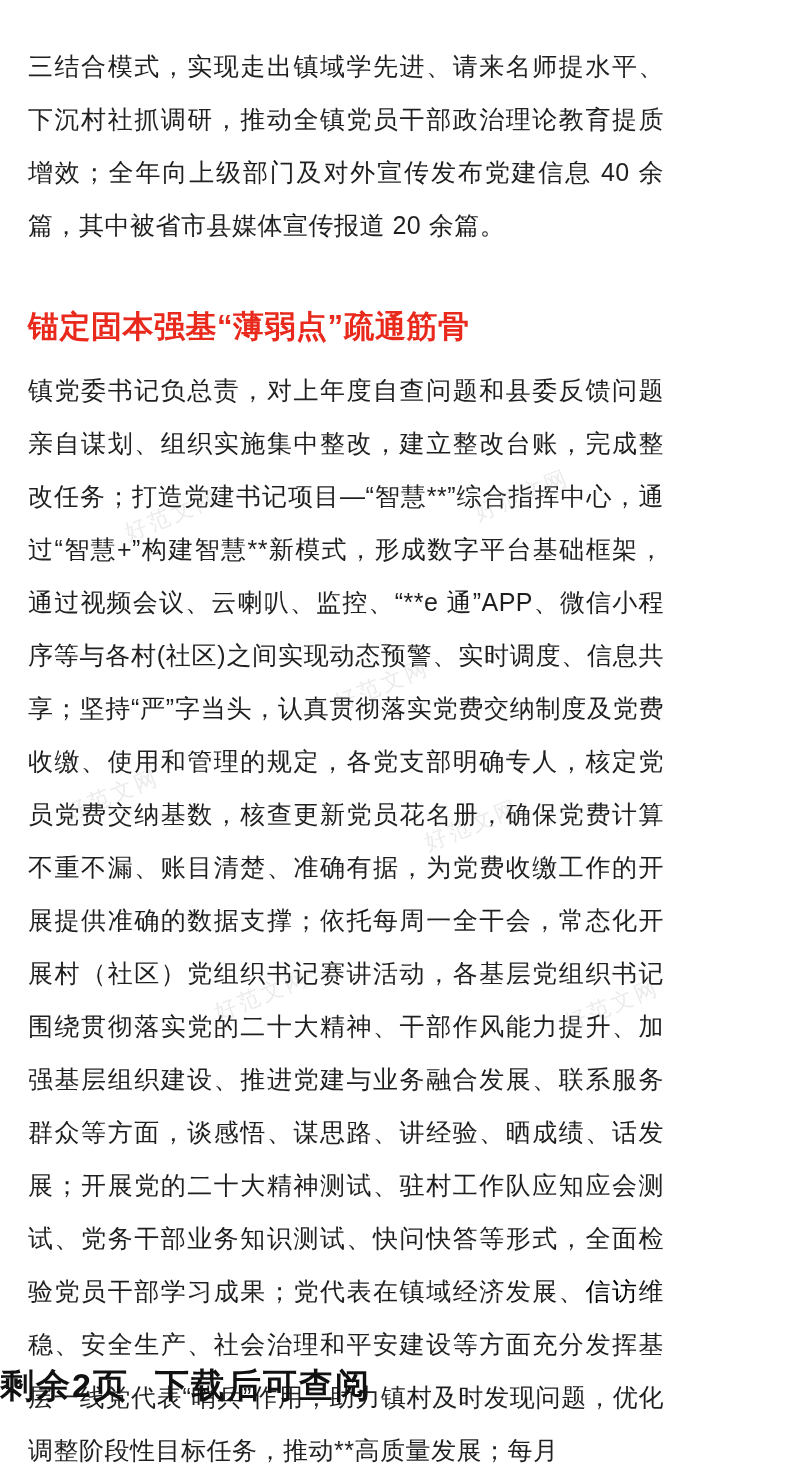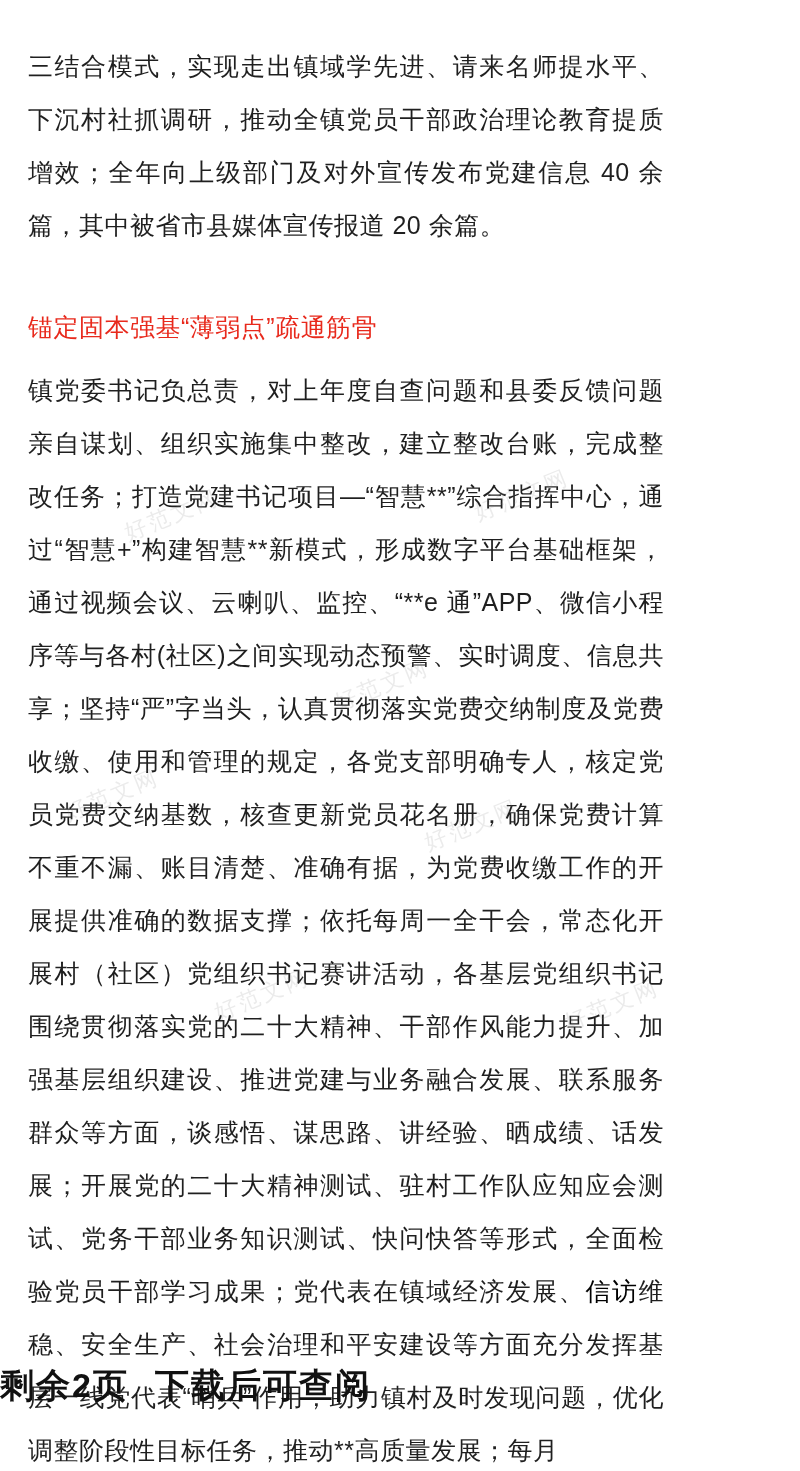"锚定固本强基“薄弱点”疏通筋骨" .heading { font-size: 25px -> 31px; font-weight: 400 -> 700 }
